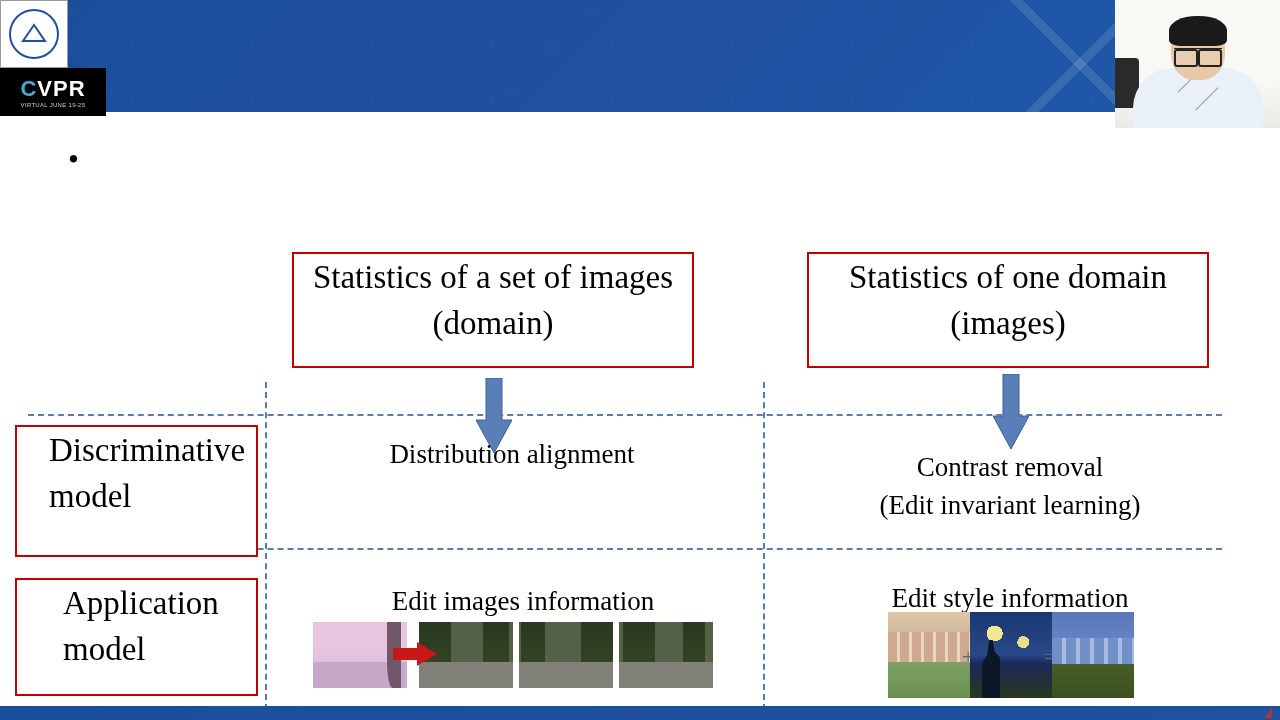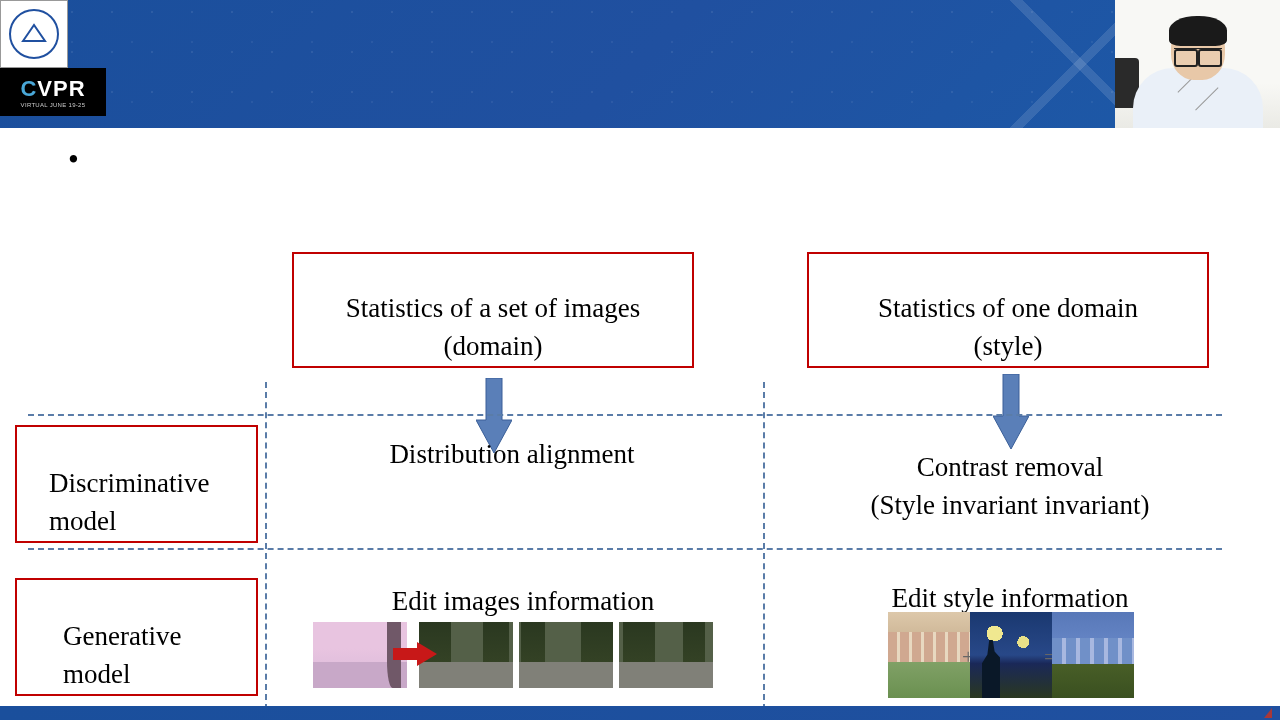"CVPR" .header { height: 128px -> 112px }
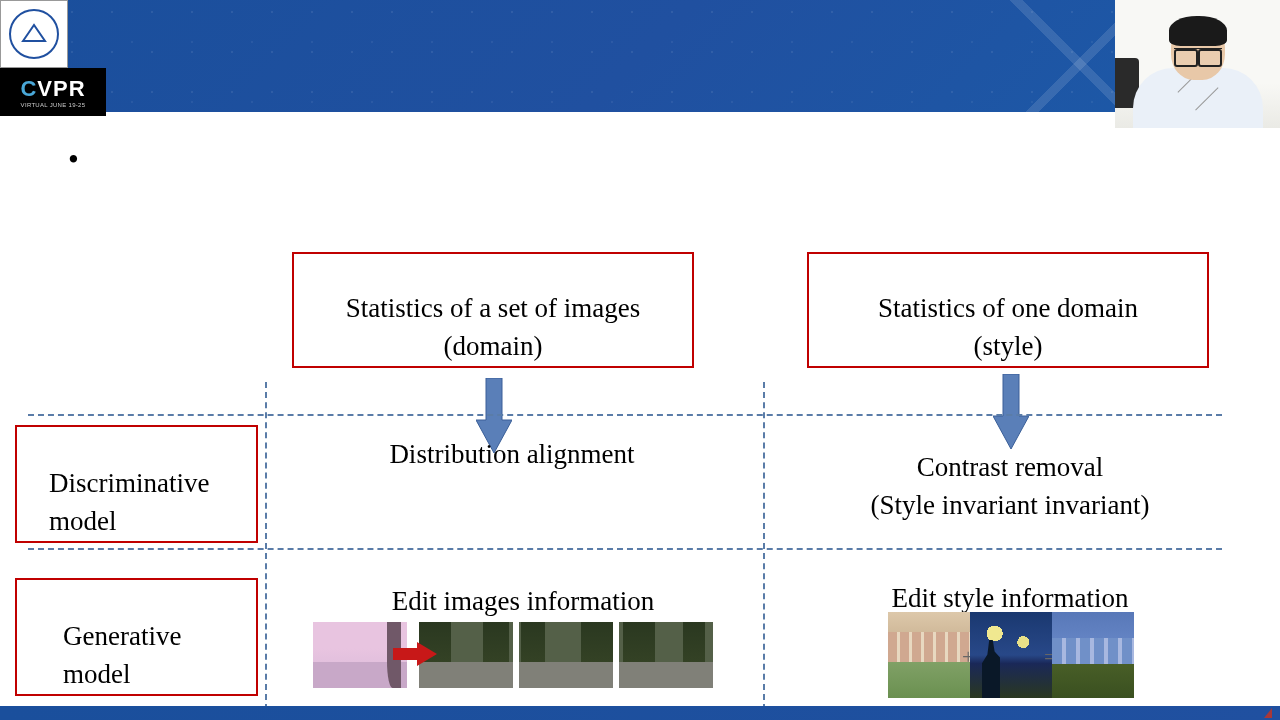"Statistics of a set of" .red-box { align-items: flex-end -> flex-start; font-size: 27px -> 33px }
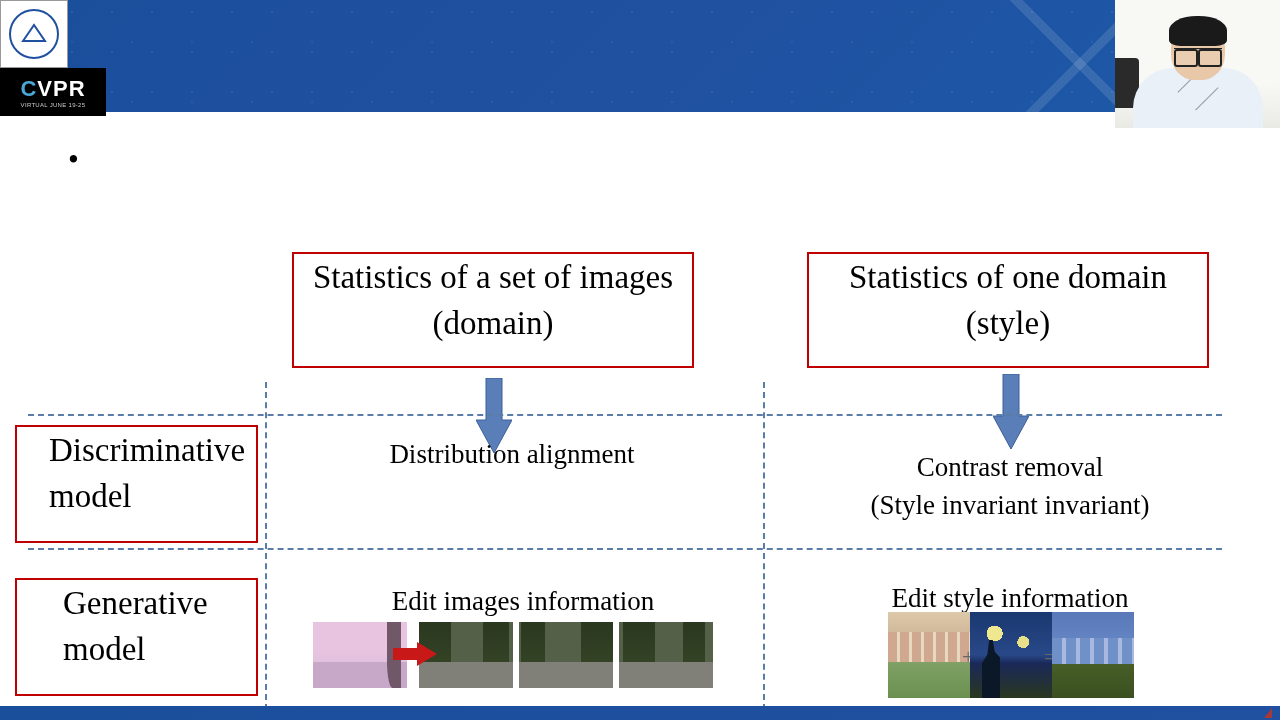"(style)" span { text: style -> images }
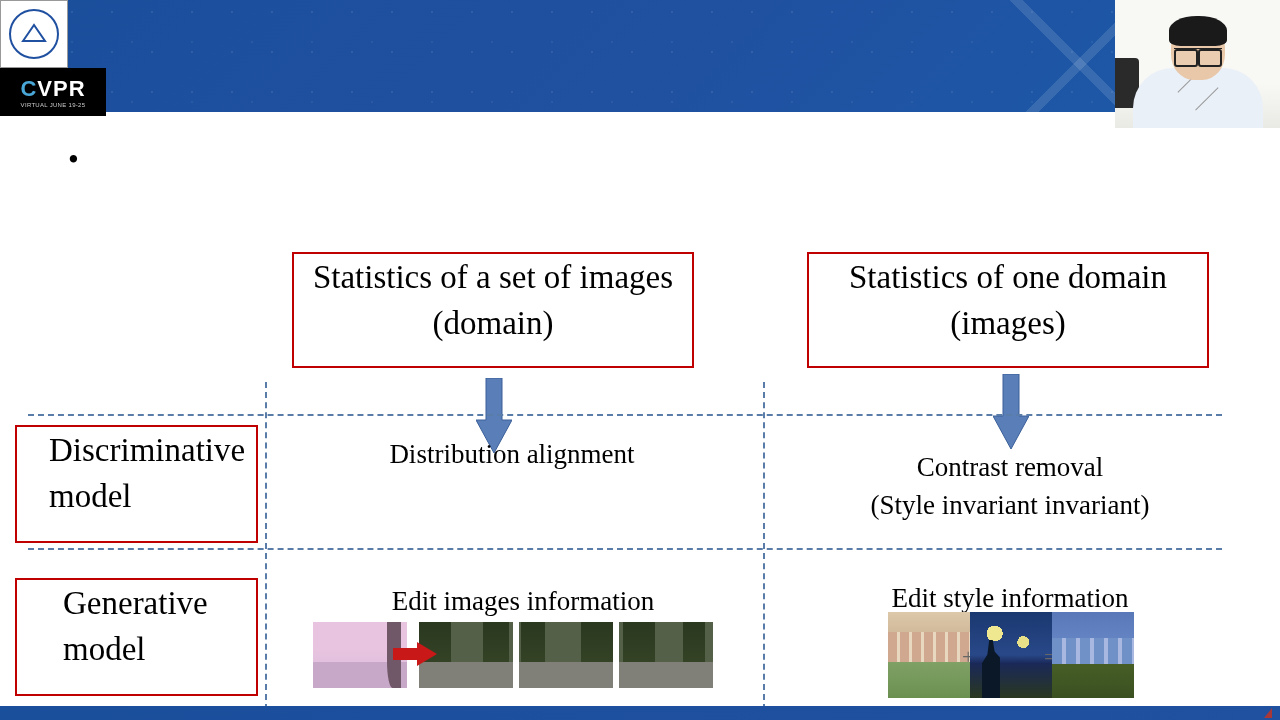"Discriminative" div.red-box { height: 118px -> 132px }
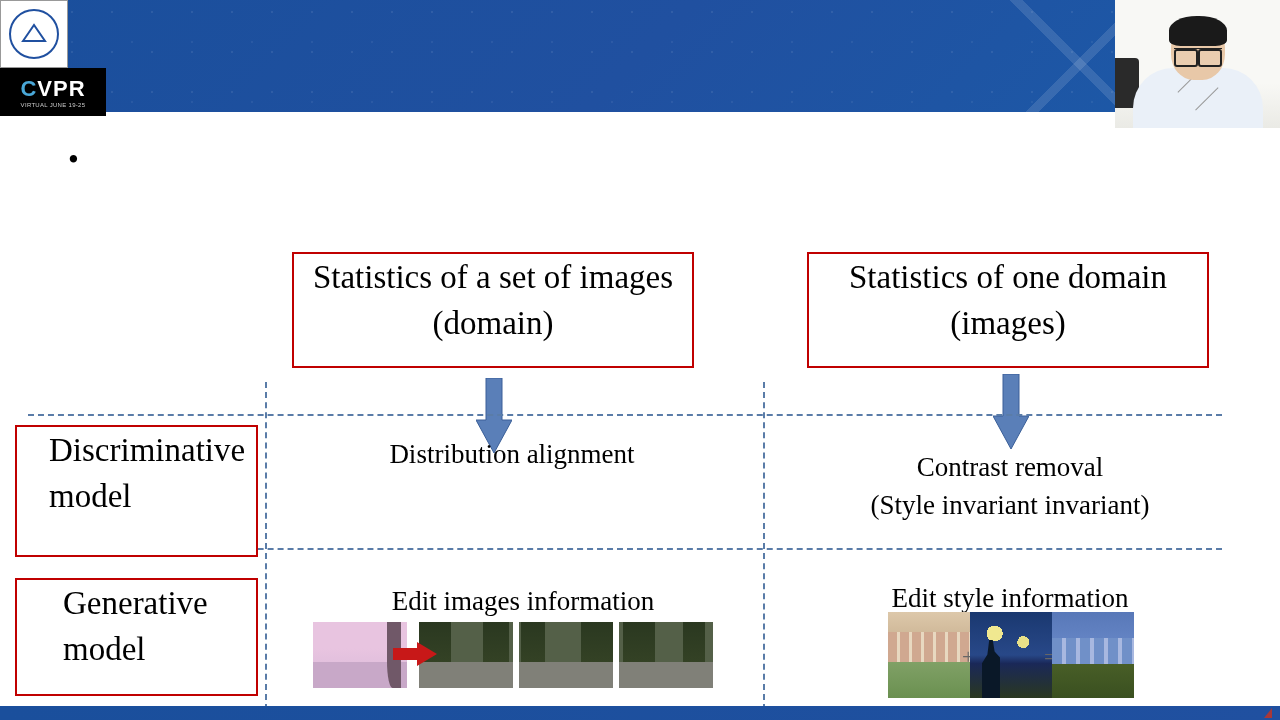"(Style invariant invariant)" span { text: Style invariant invariant -> Edit invariant learning }
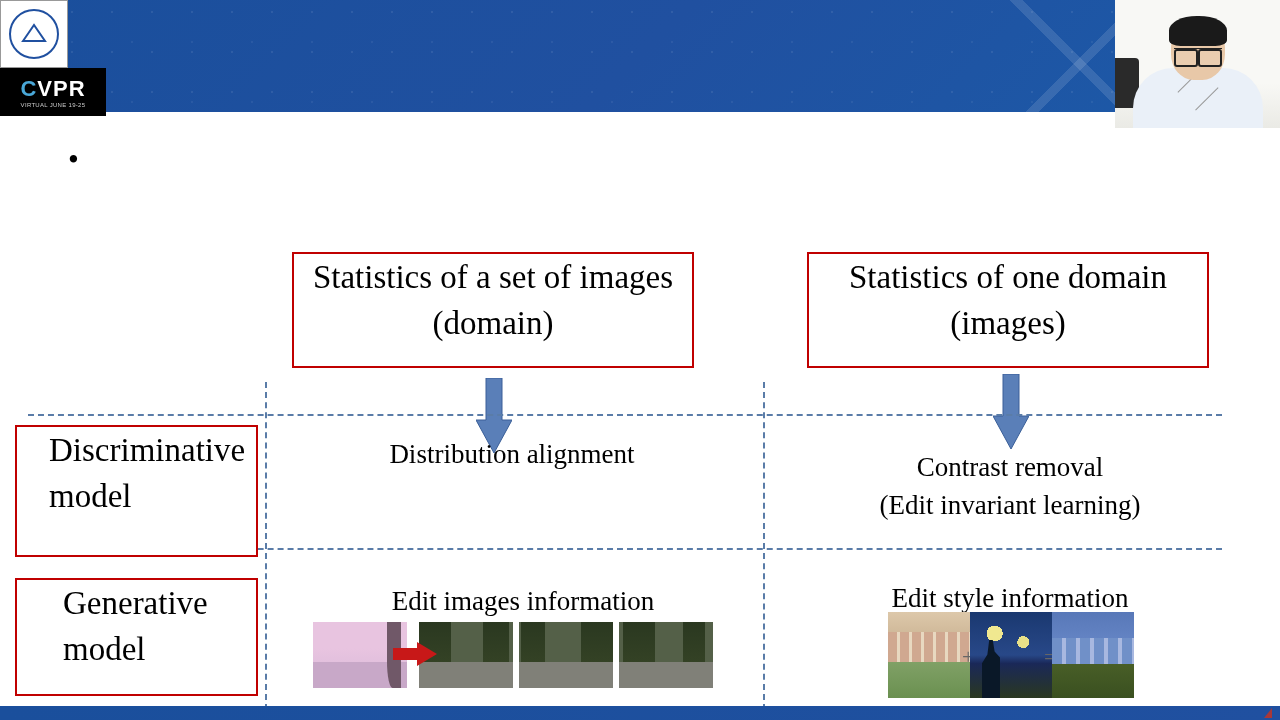"Generative" span { text: Generative -> Application }
